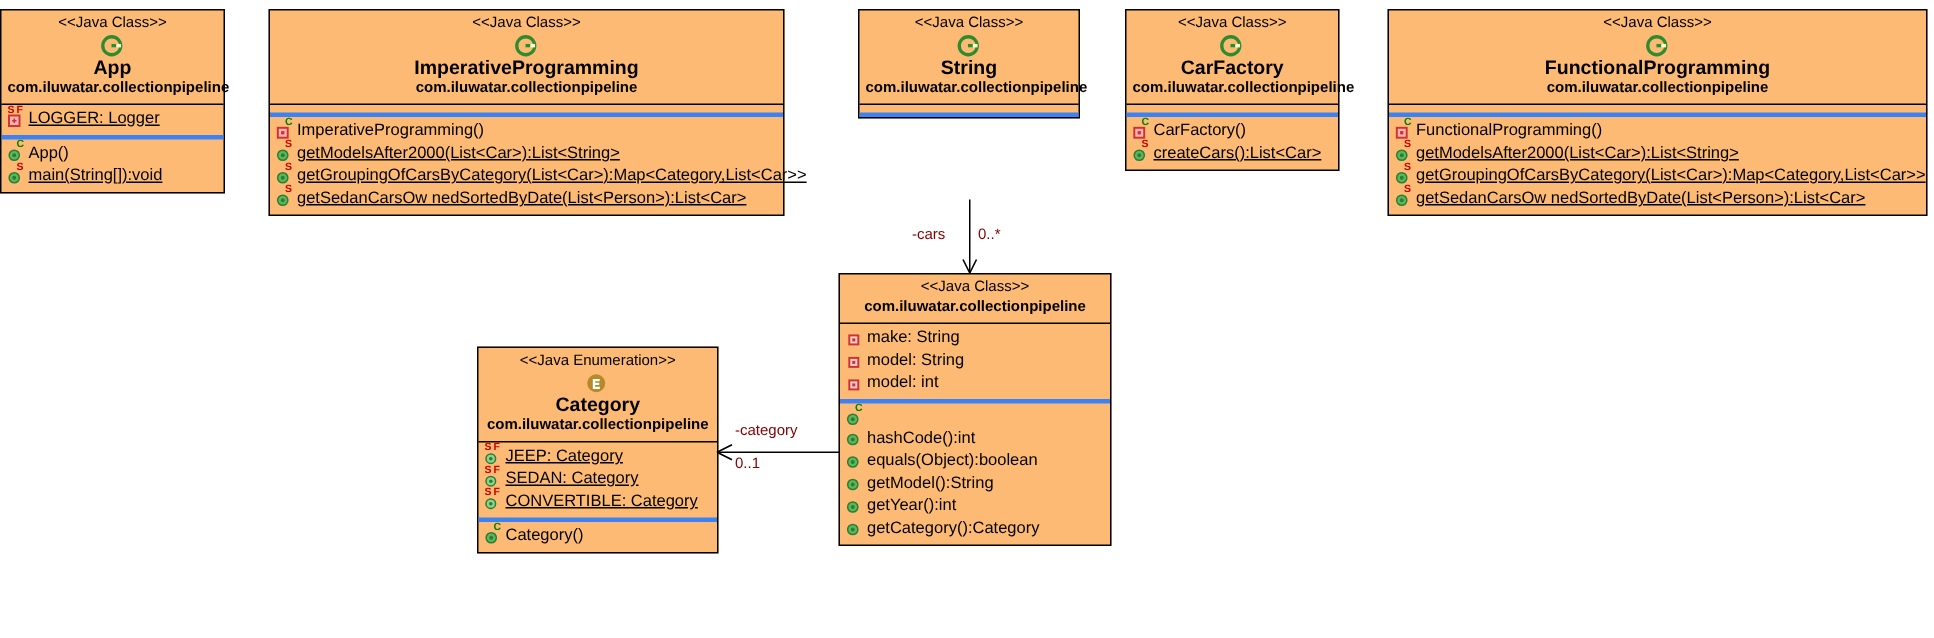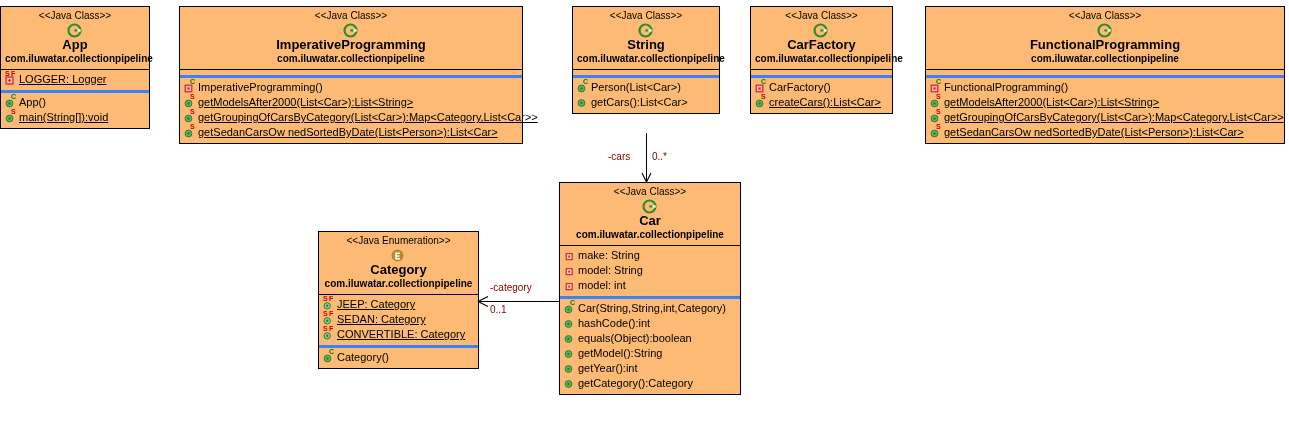"Person(List<Car>)" div.uml-compartment { html: <div> <div> <span> <svg> <circle></circle> <circle></circle> </svg> <span>C</span> </span> <span>Person(List&lt;Car&gt;)</span> </div> <div> <span> <svg> <circle></circle> <circle></circle> </svg> </span> <span>getCars():List&lt;Car&gt;</span> </div> </div> -> none }
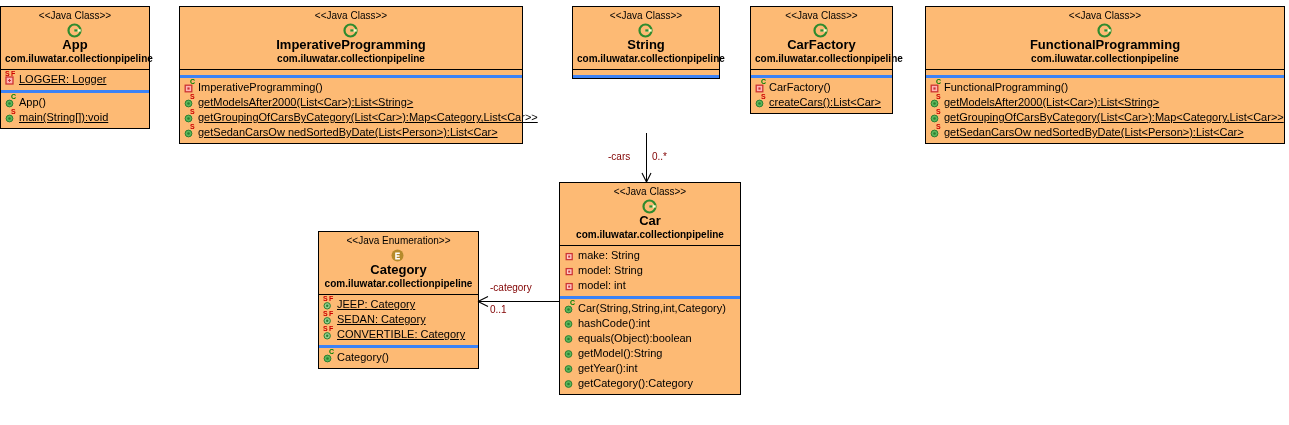"Car" div.class-name-row { html: <div> <span> <svg> <circle></circle> <rect></rect> <rect></rect> </svg> </span> <span>Car</span> </div> -> none }
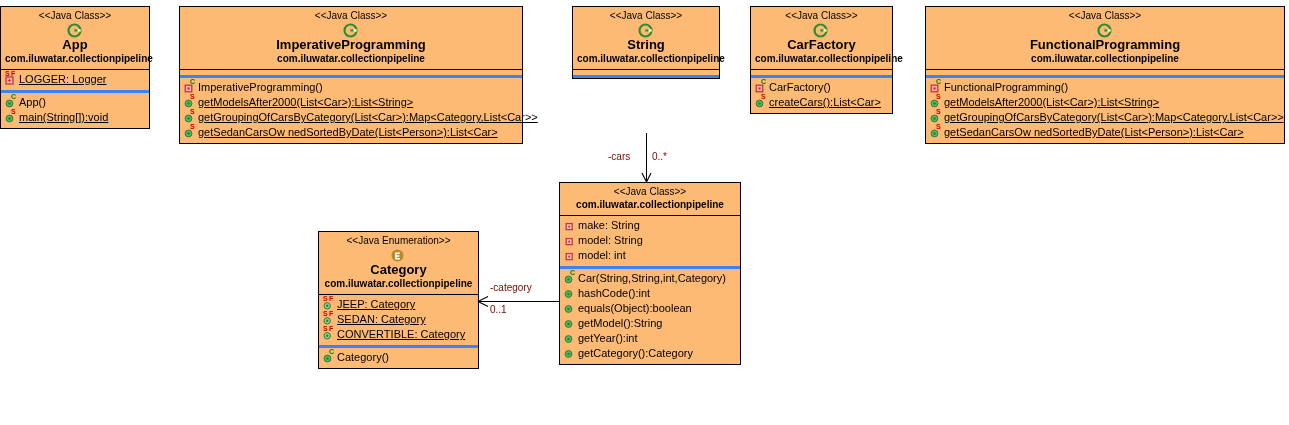"Car(String,String,int,Category)" span.member-text { html: <span>Car(String,String,int,Category)</span> -> none }
